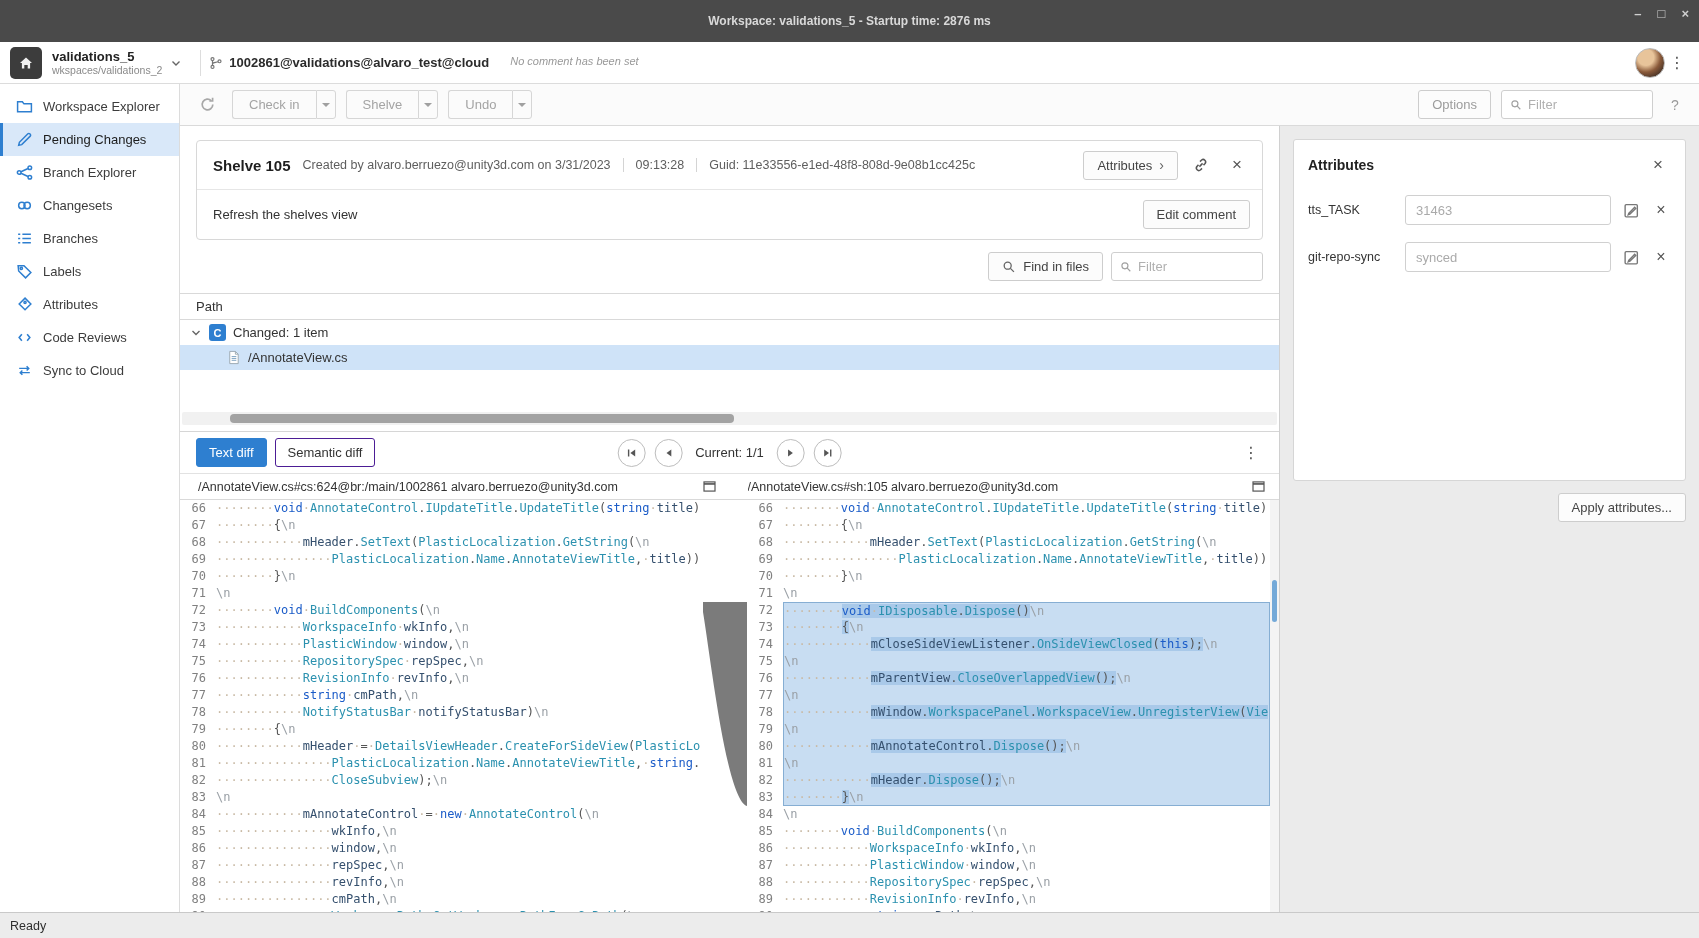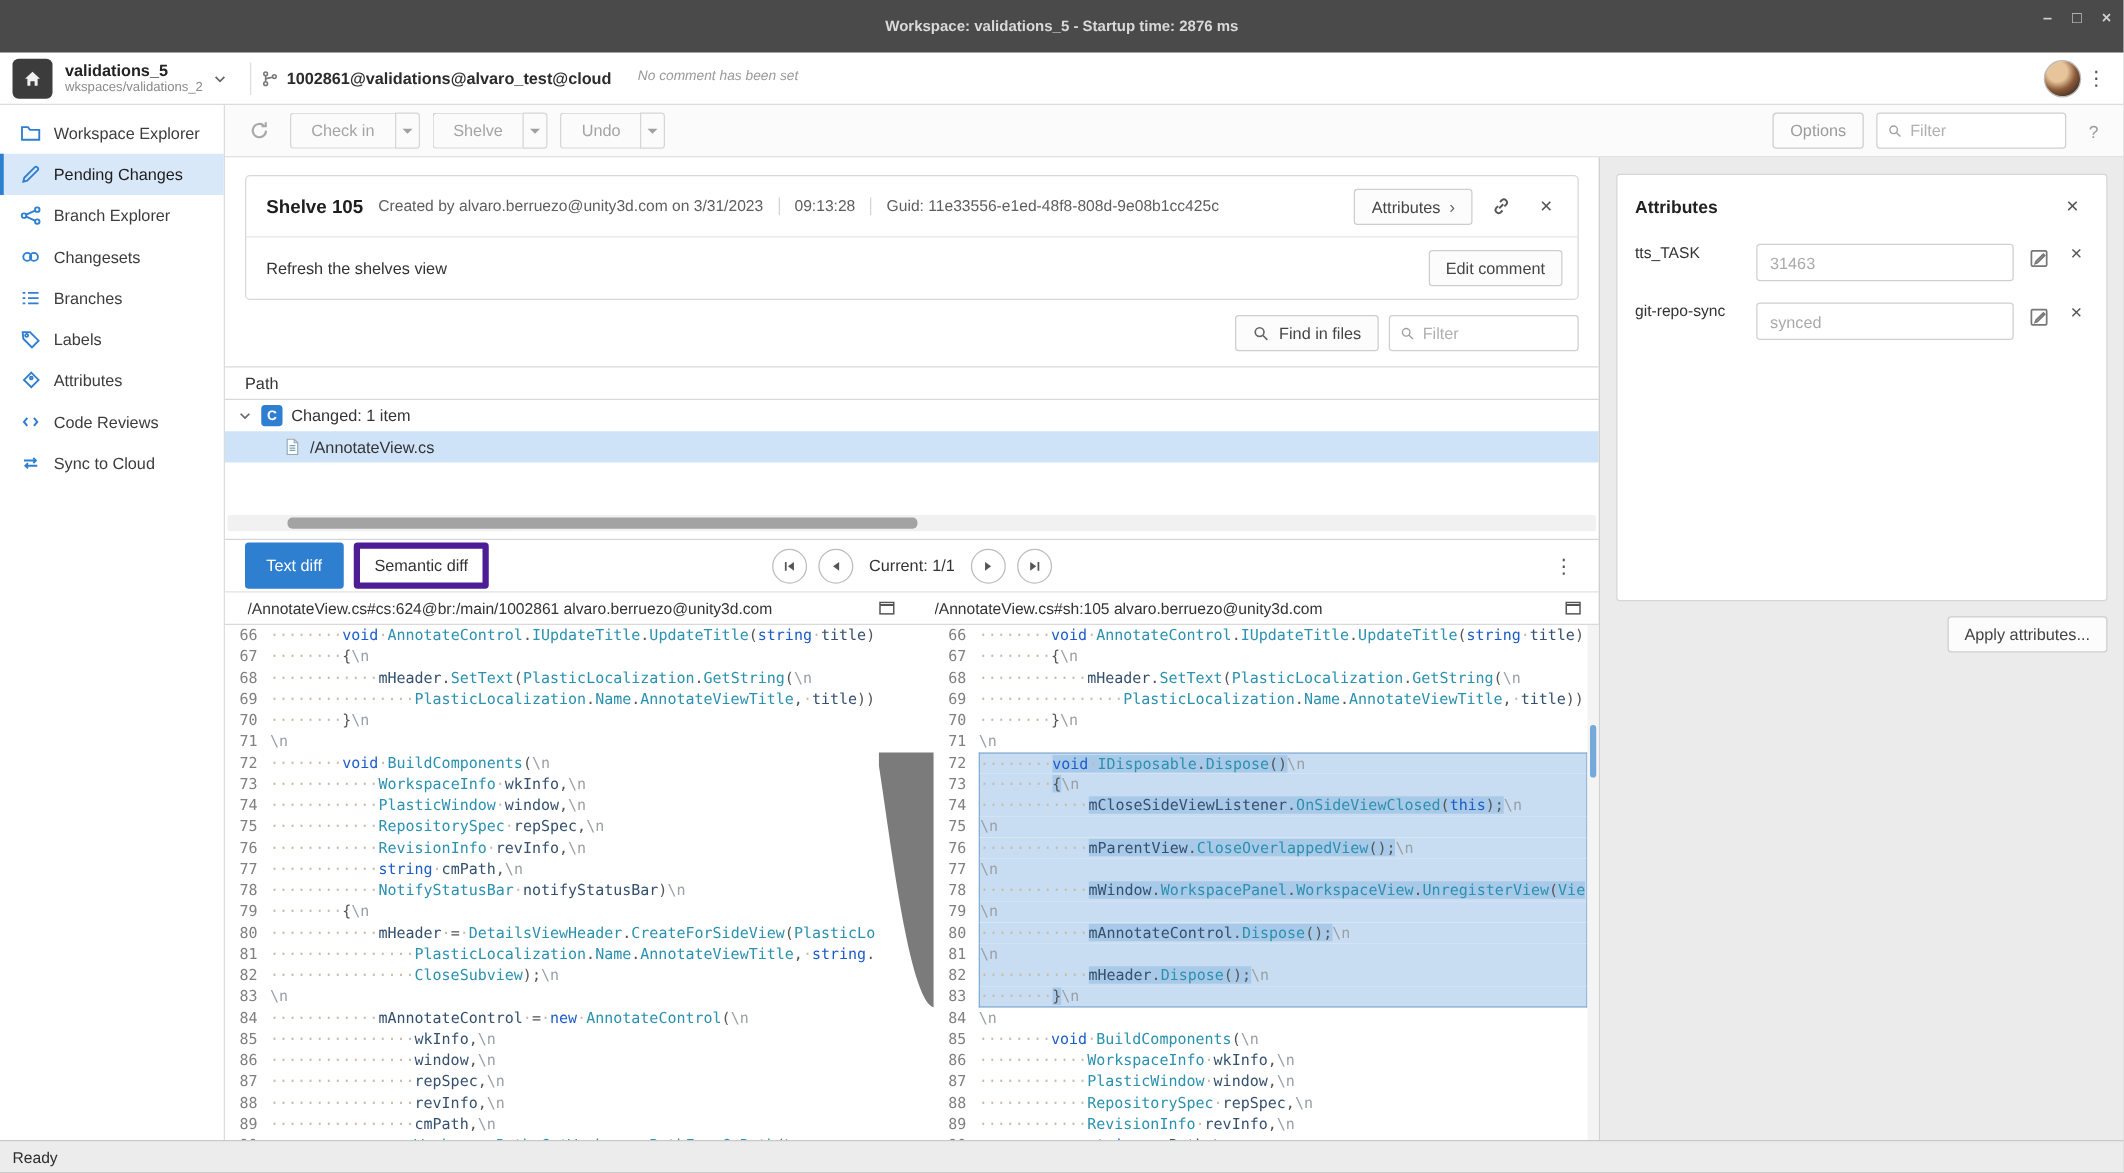"tts_TASK" .attr-row { align-items: flex-start -> center }
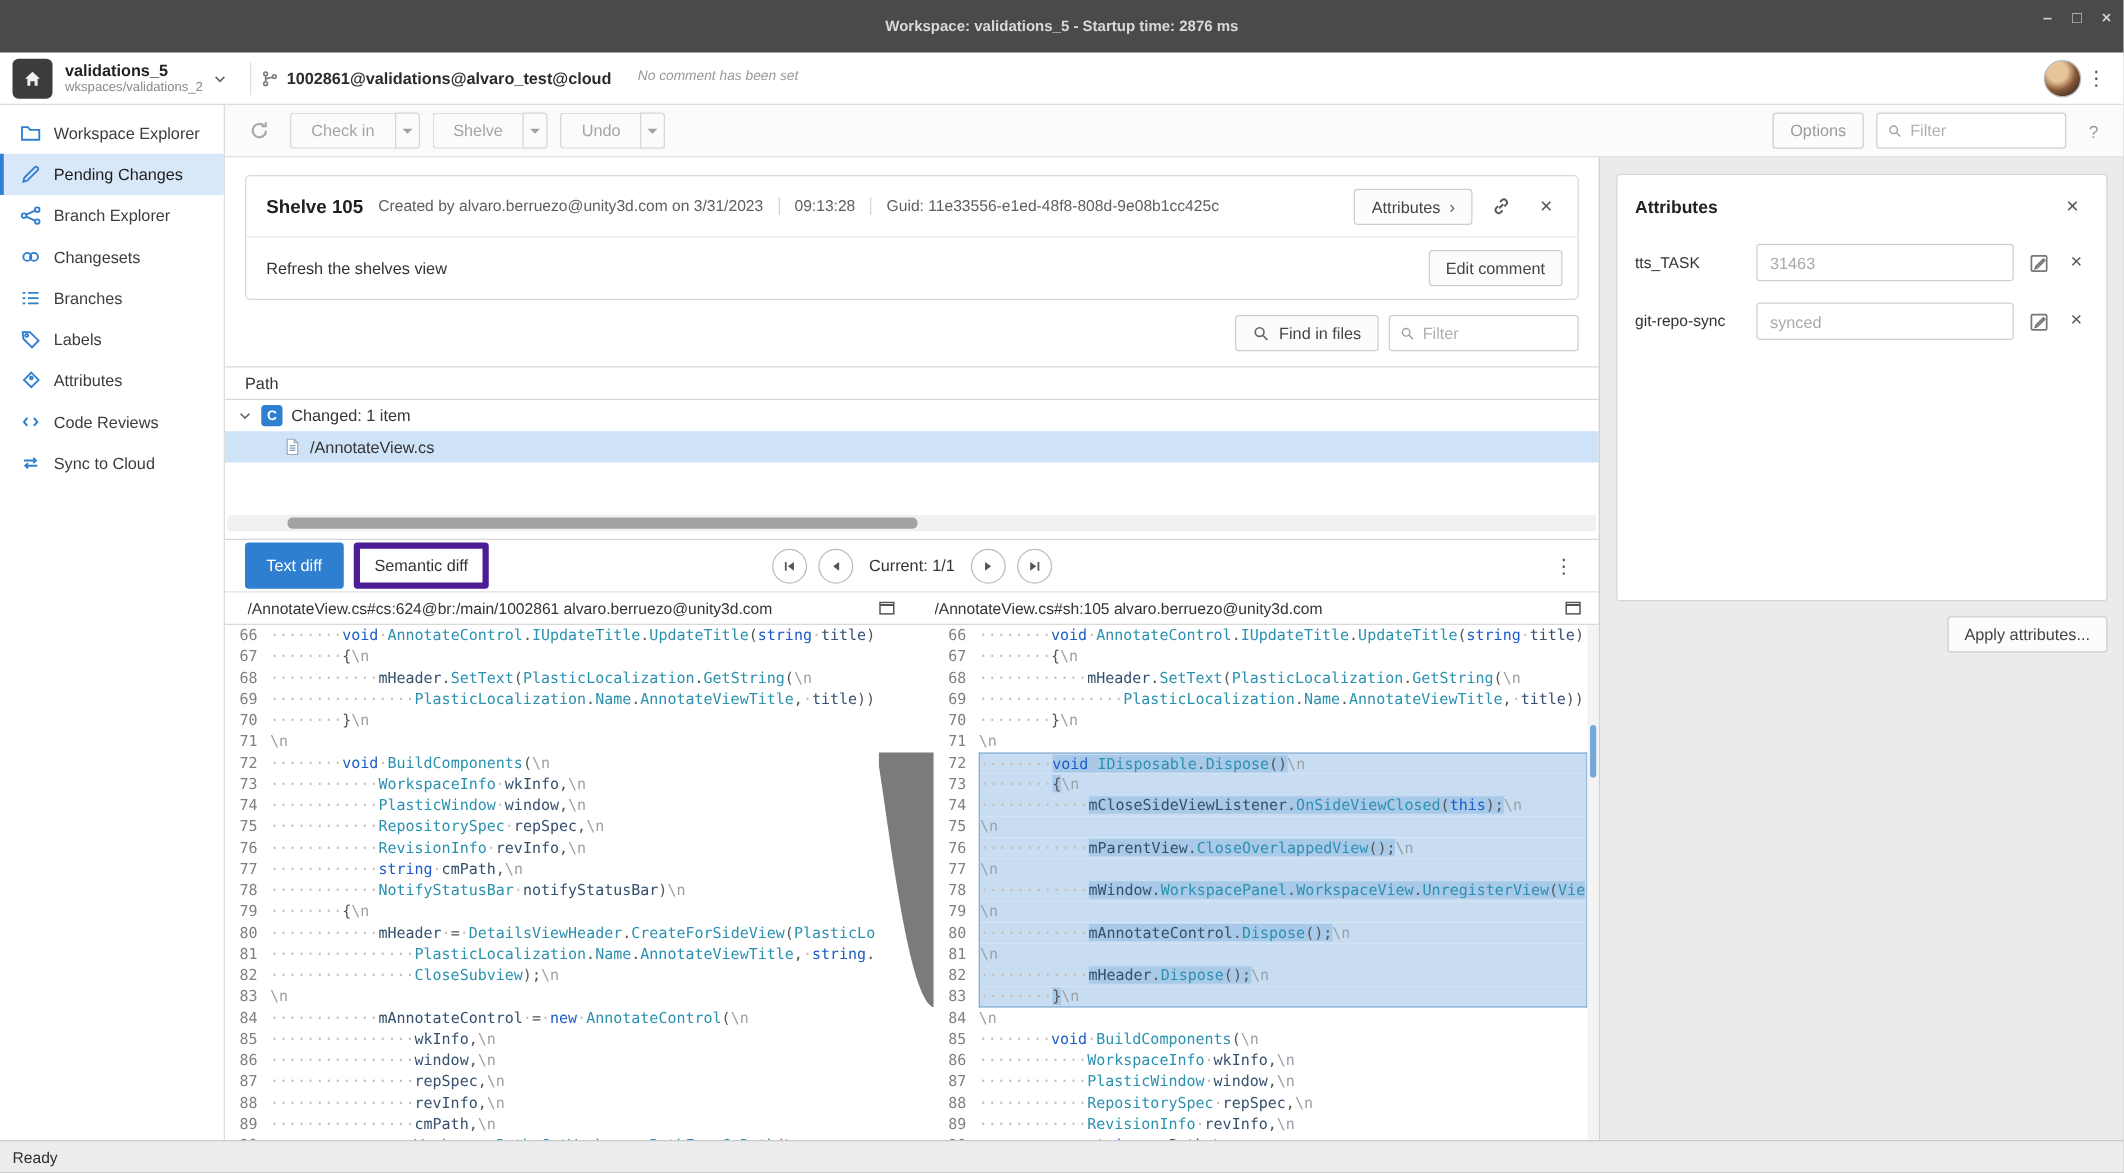"Text diff" .tab { border: 5px solid #4c1d95 -> 1px solid #4c1d95 }
